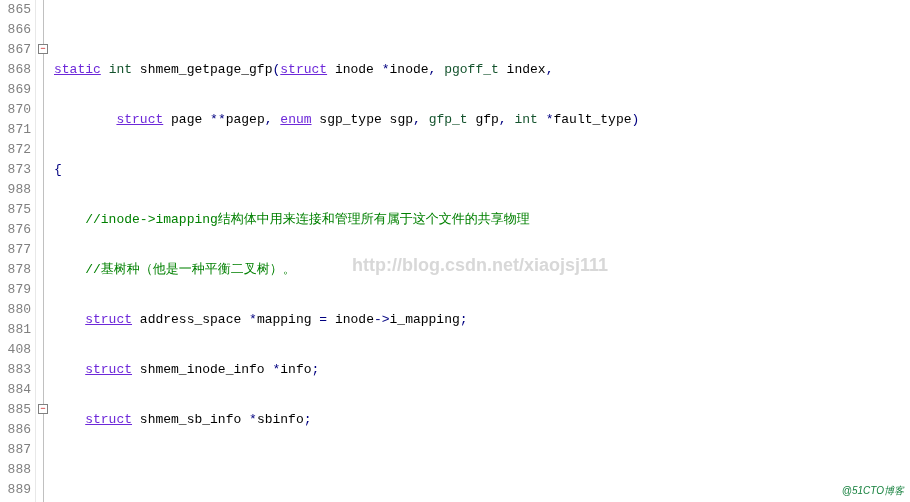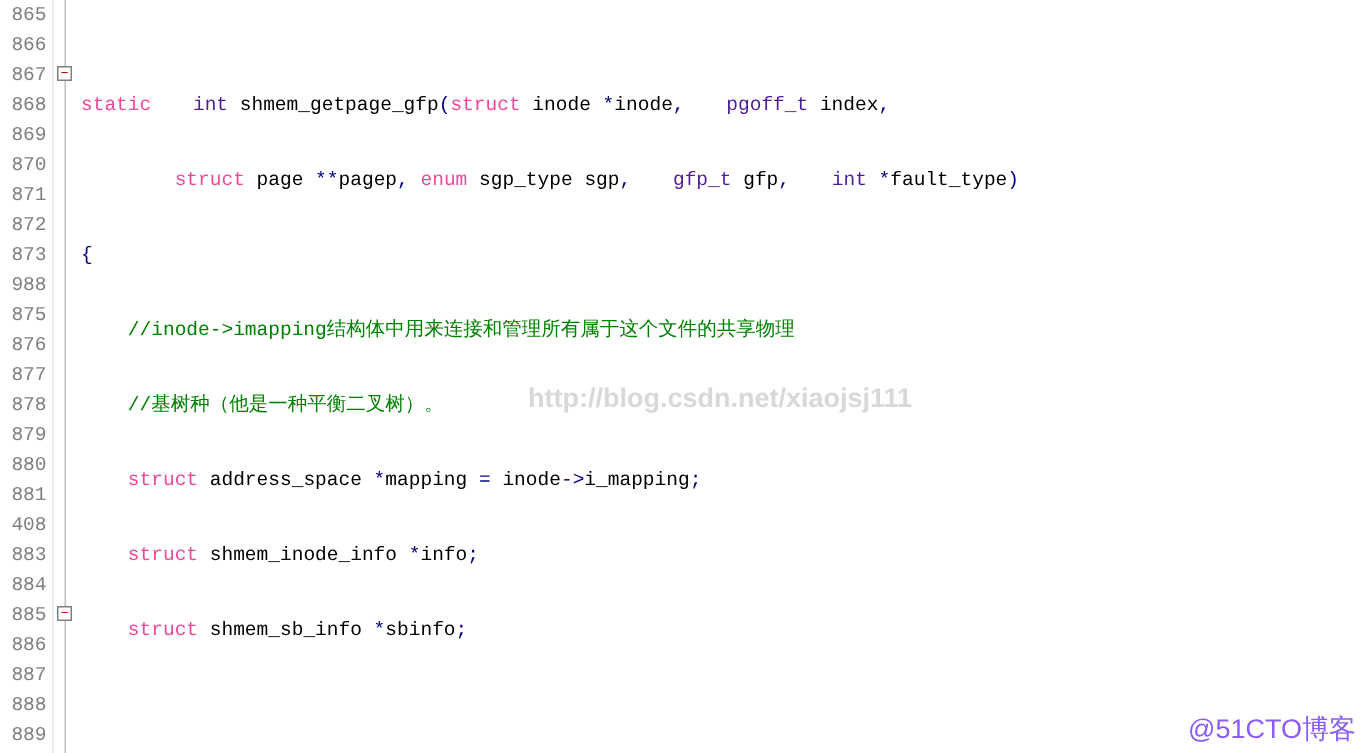"static" .kw { color: #ec4899 -> #6d28d9; text-decoration: none -> underline }
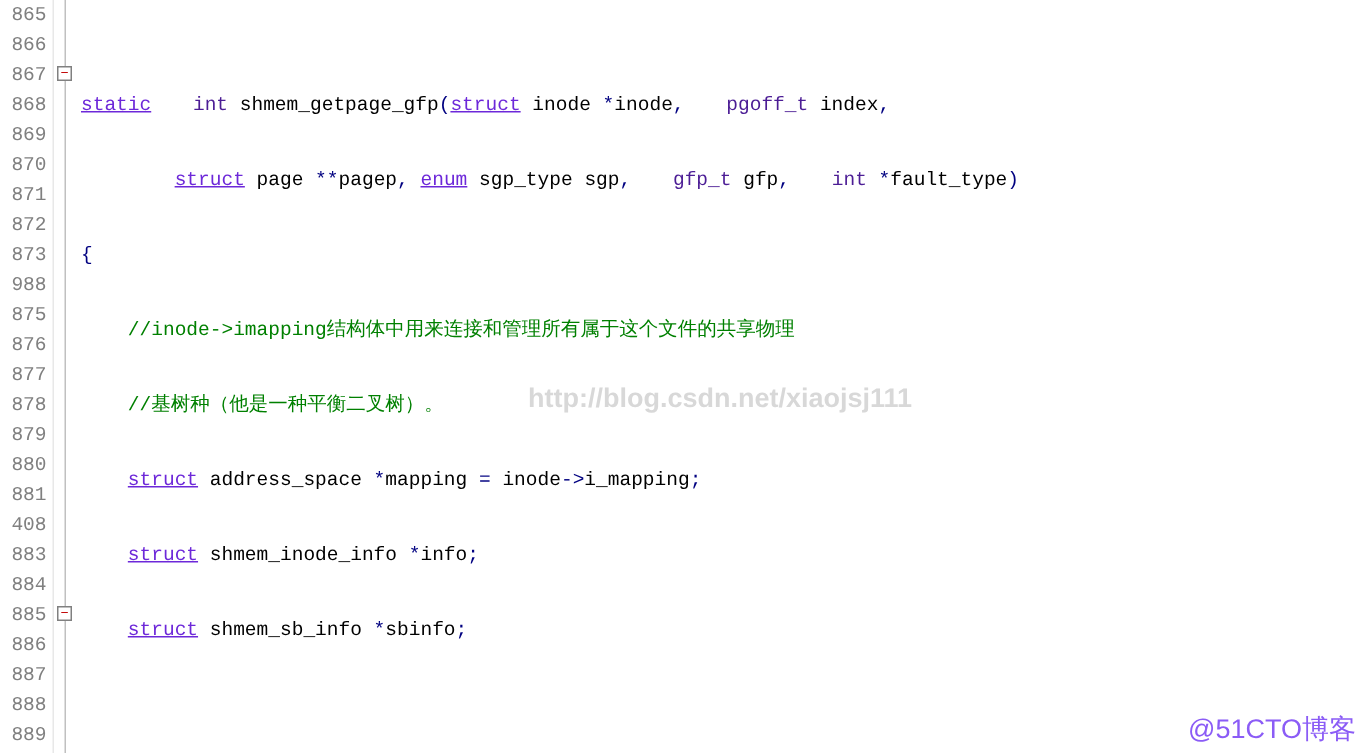"int" .tp { color: #4c1d95 -> #14532d; margin-left: 20px -> none }
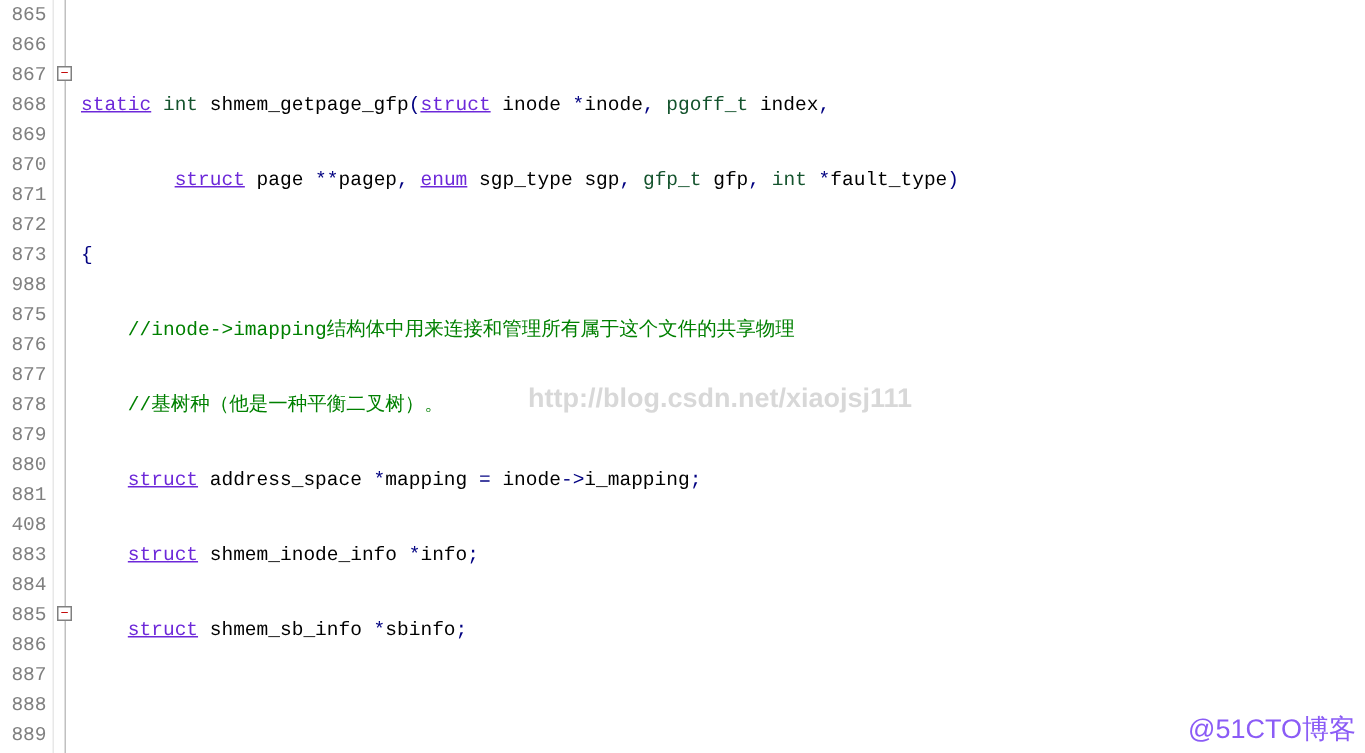"@51CTO博客" .brand { color: #8b5cf6 -> #15803d; font-size: 18px -> 10px; font-style: none -> italic }
